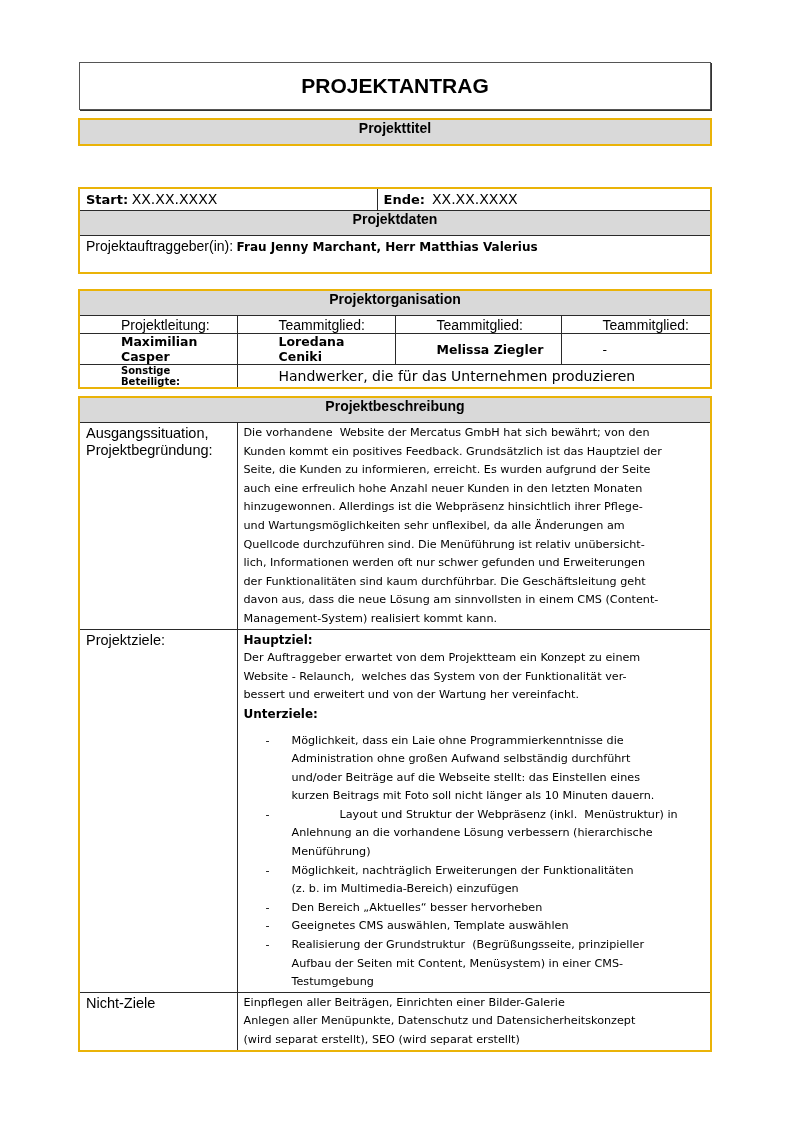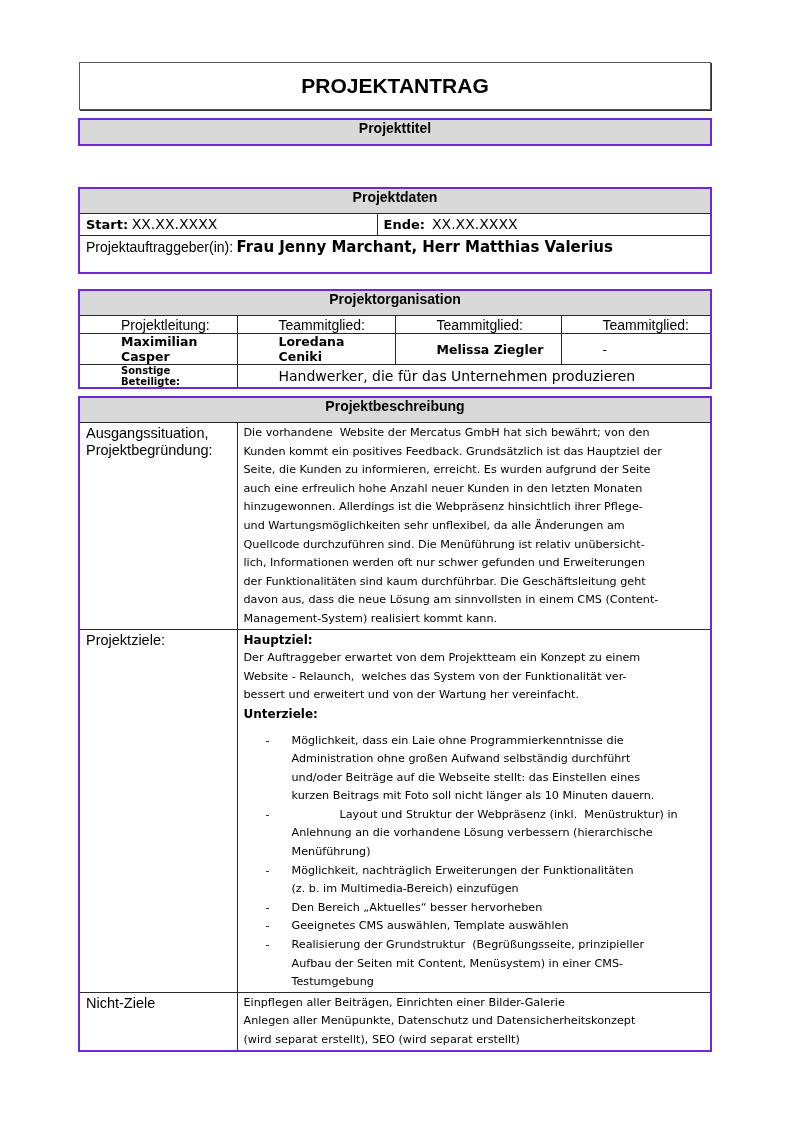"Projekttitel" table.sec { border: 2px solid #6d28d9 -> 2px solid #eab308 }
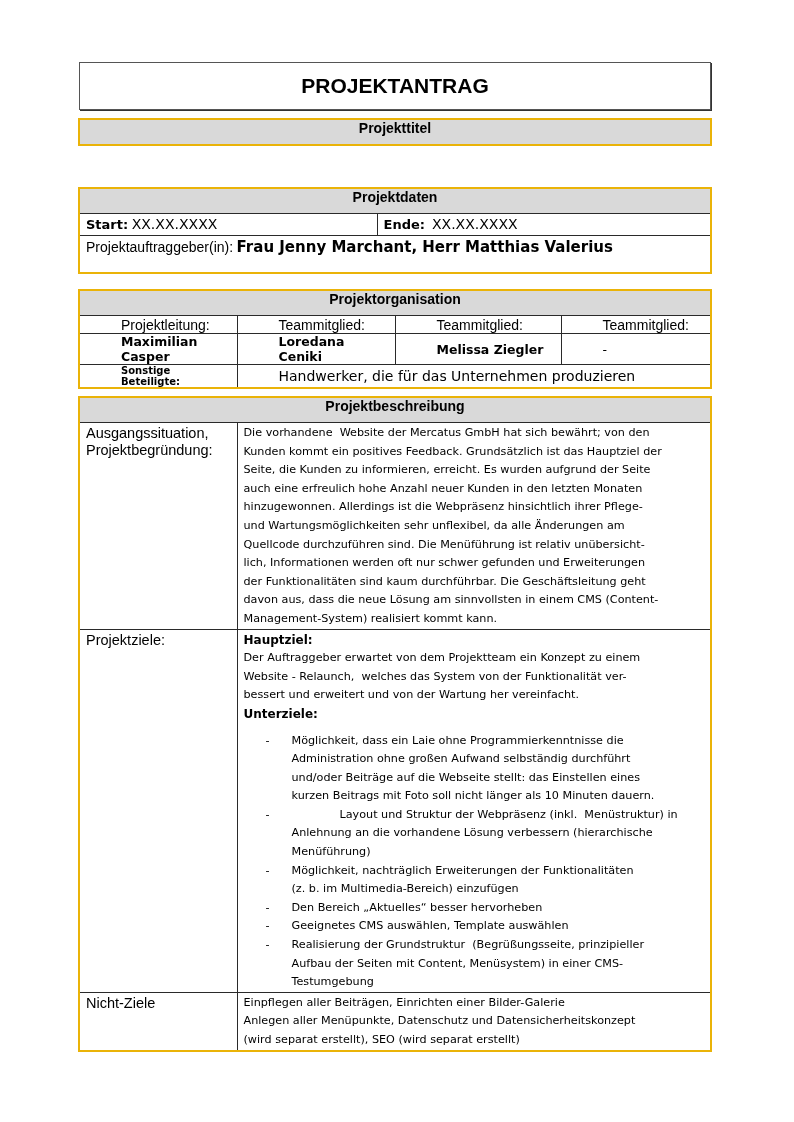"Projektdaten" tr { order: before "Start: XX.XX.XXXX" -> after "Start: XX.XX.XXXX" }
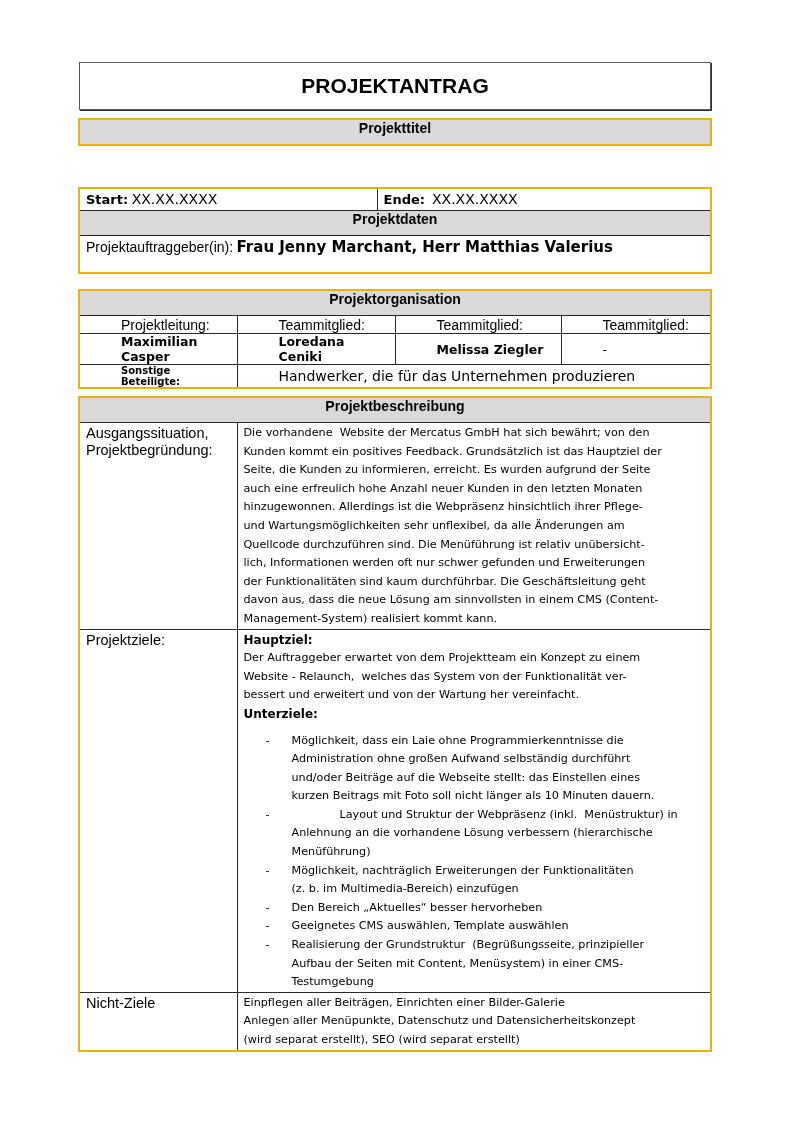"Frau Jenny Marchant, Herr Matthias" .hand-b { font-size: 15px -> 12px }
